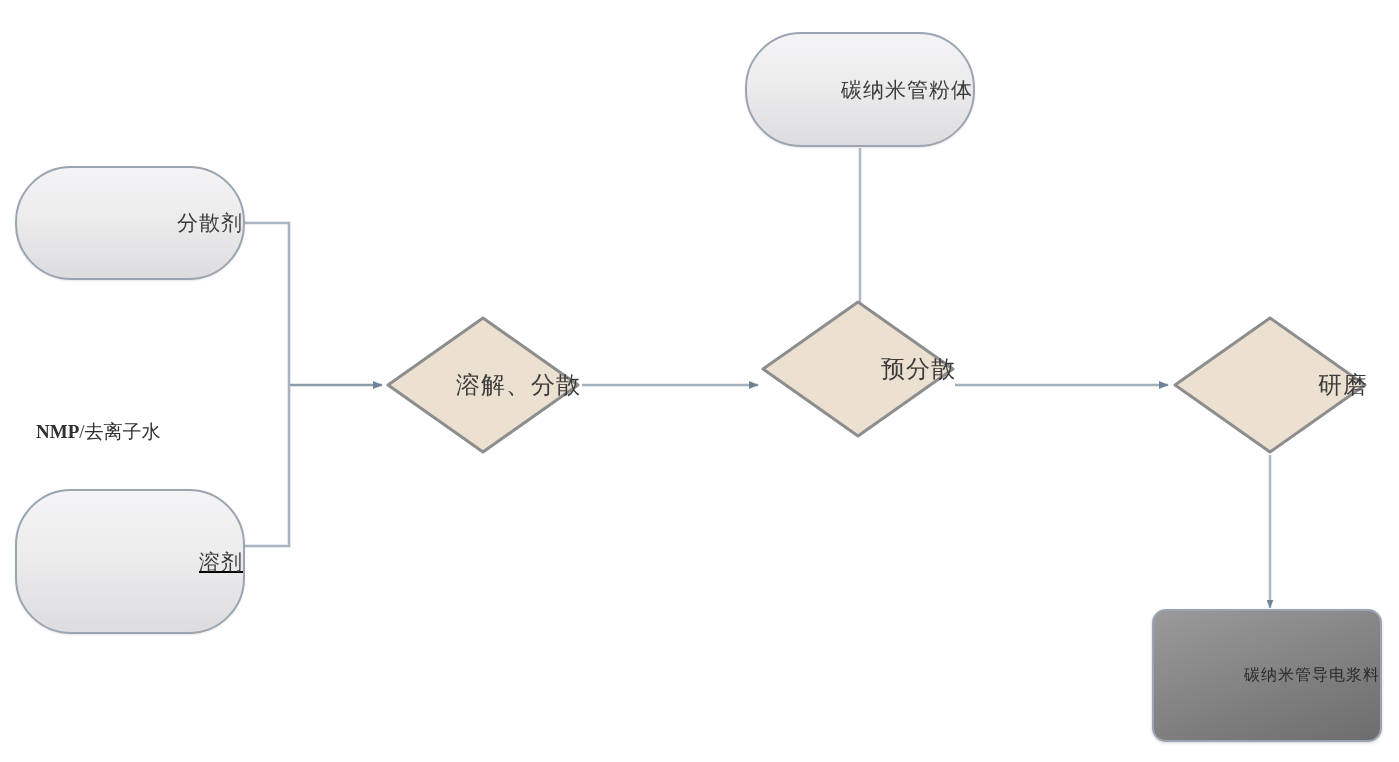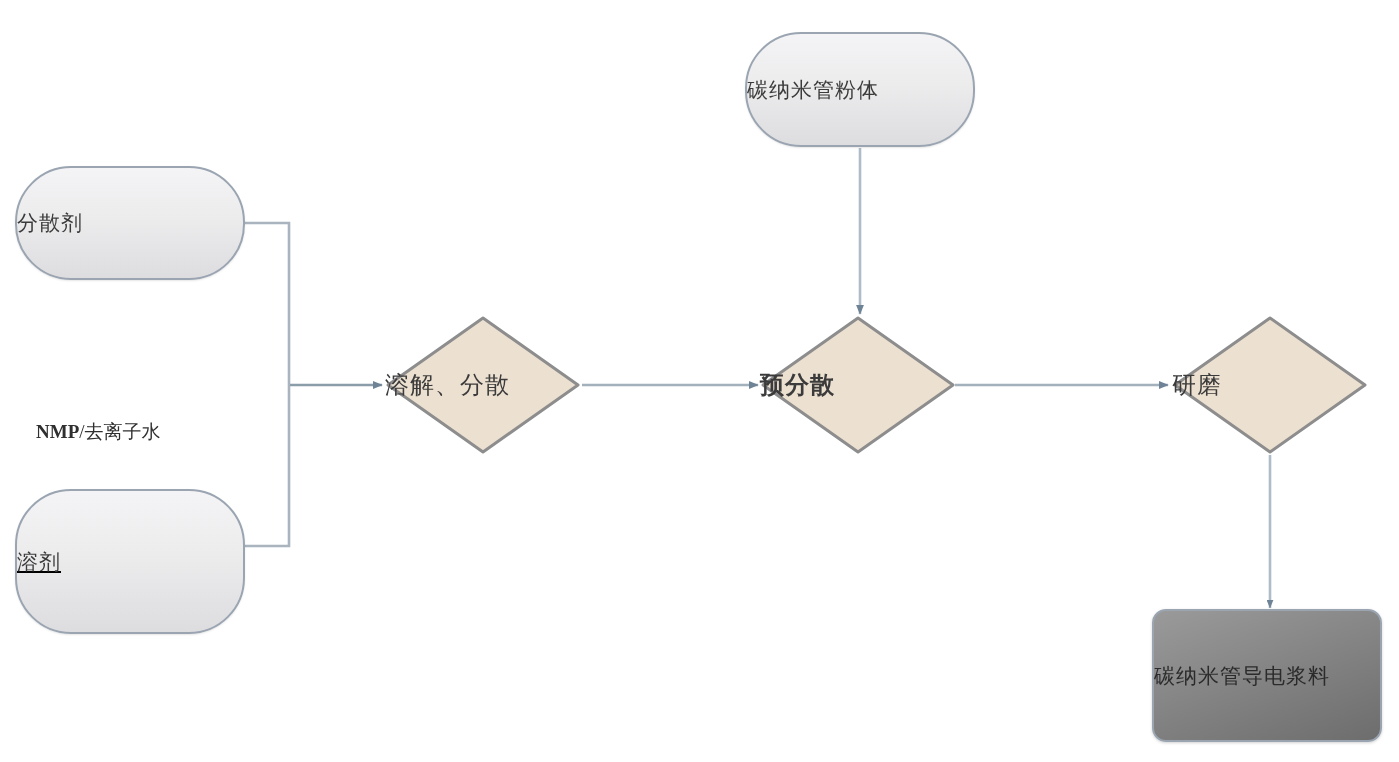"碳纳米管粉体" .node { justify-content: flex-start -> flex-end }
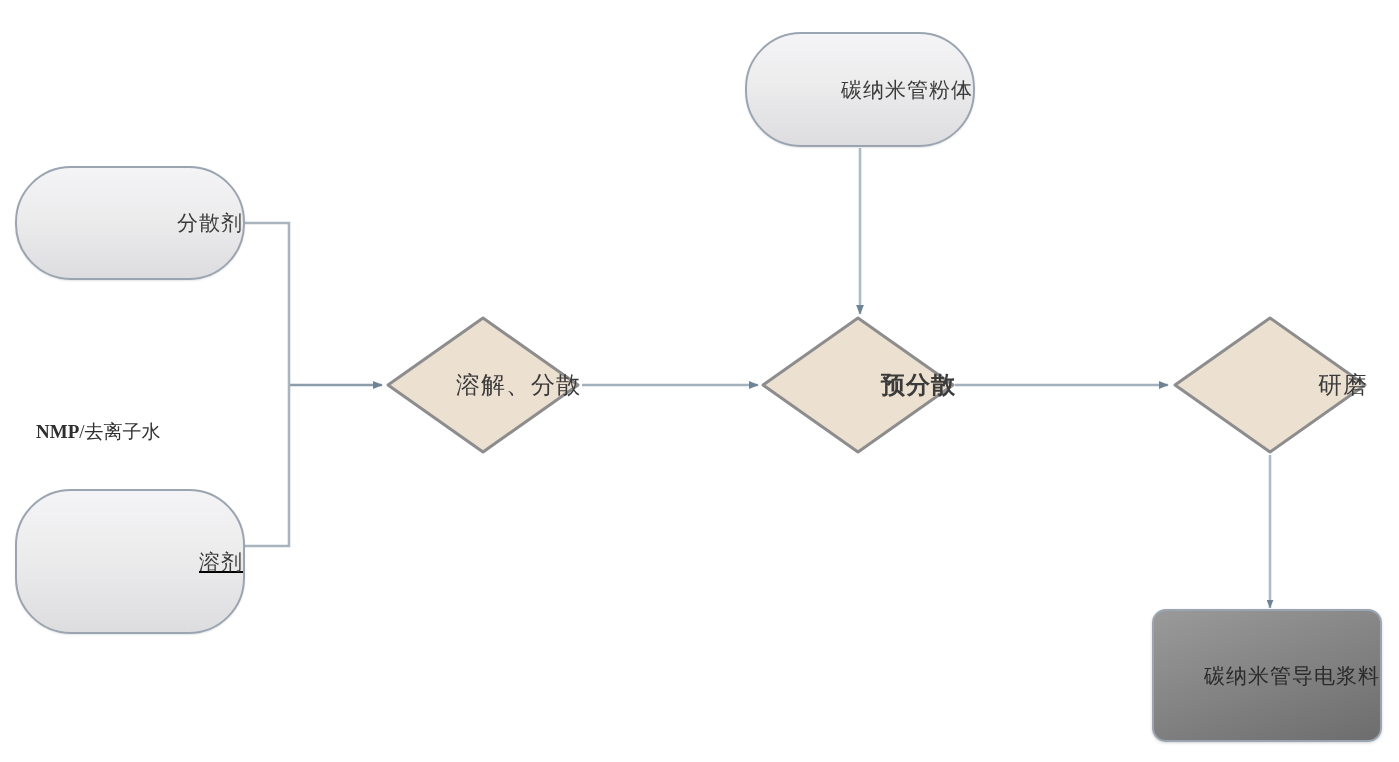"预分散" div.node { font-weight: bold -> none; top: 315px -> 299px }
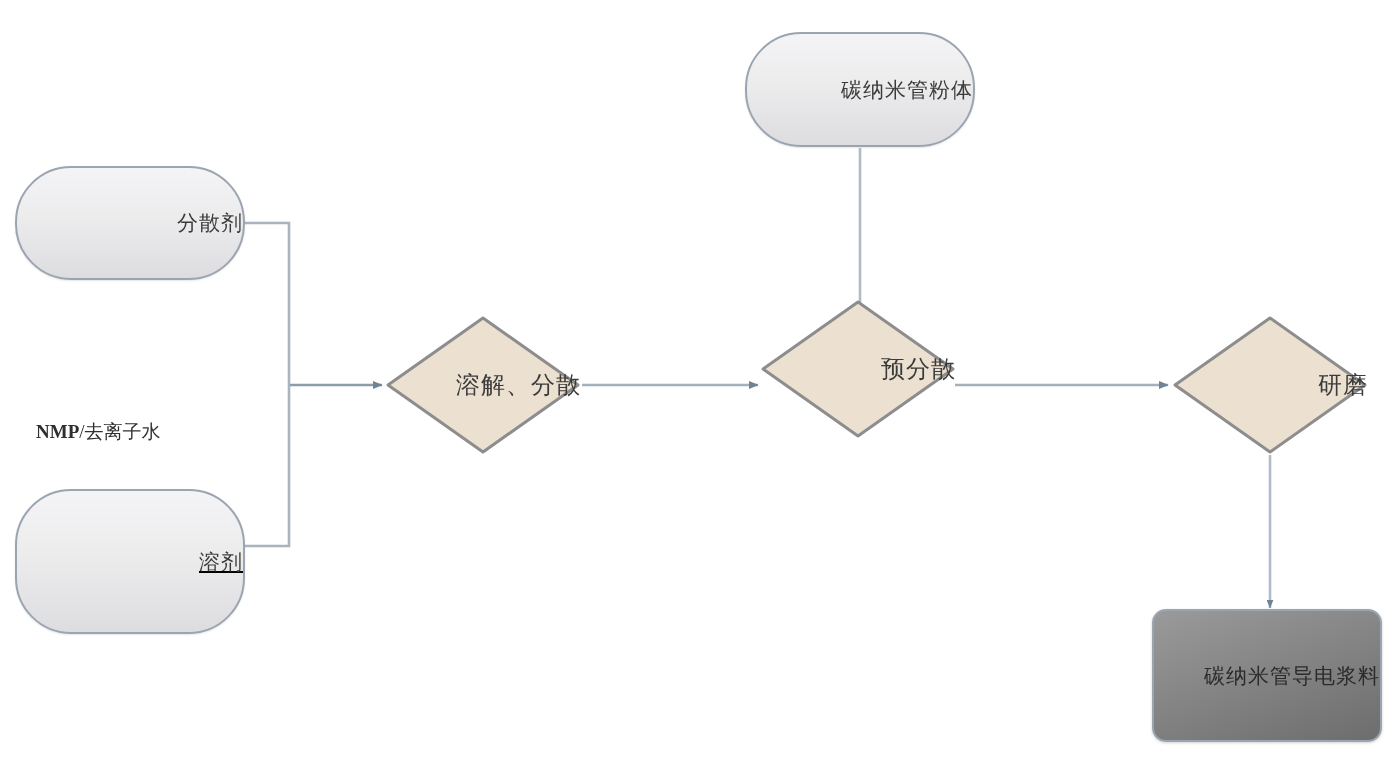"碳纳米管导电浆料" .node-dark .node-label { font-size: 21px -> 16px }
